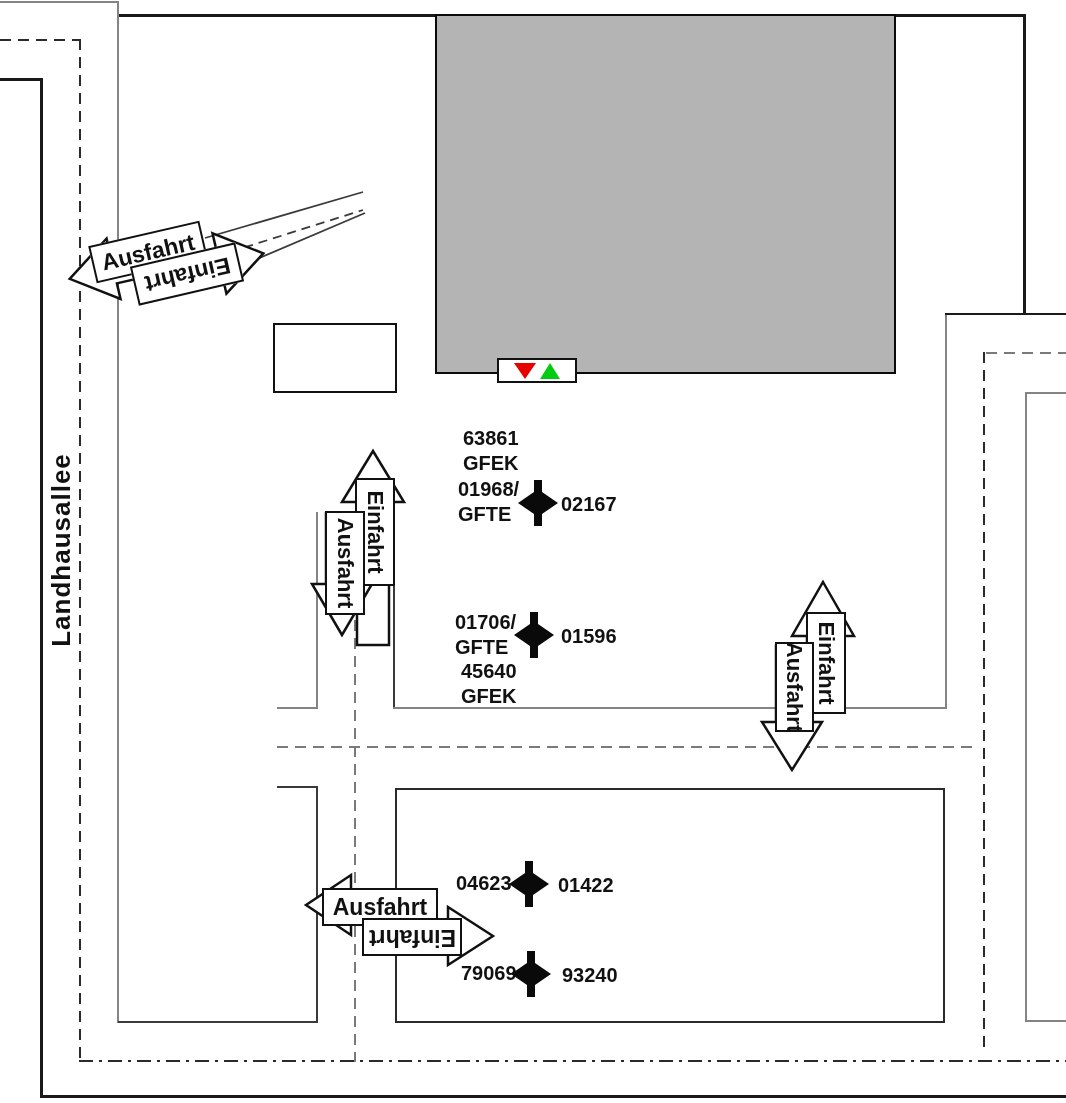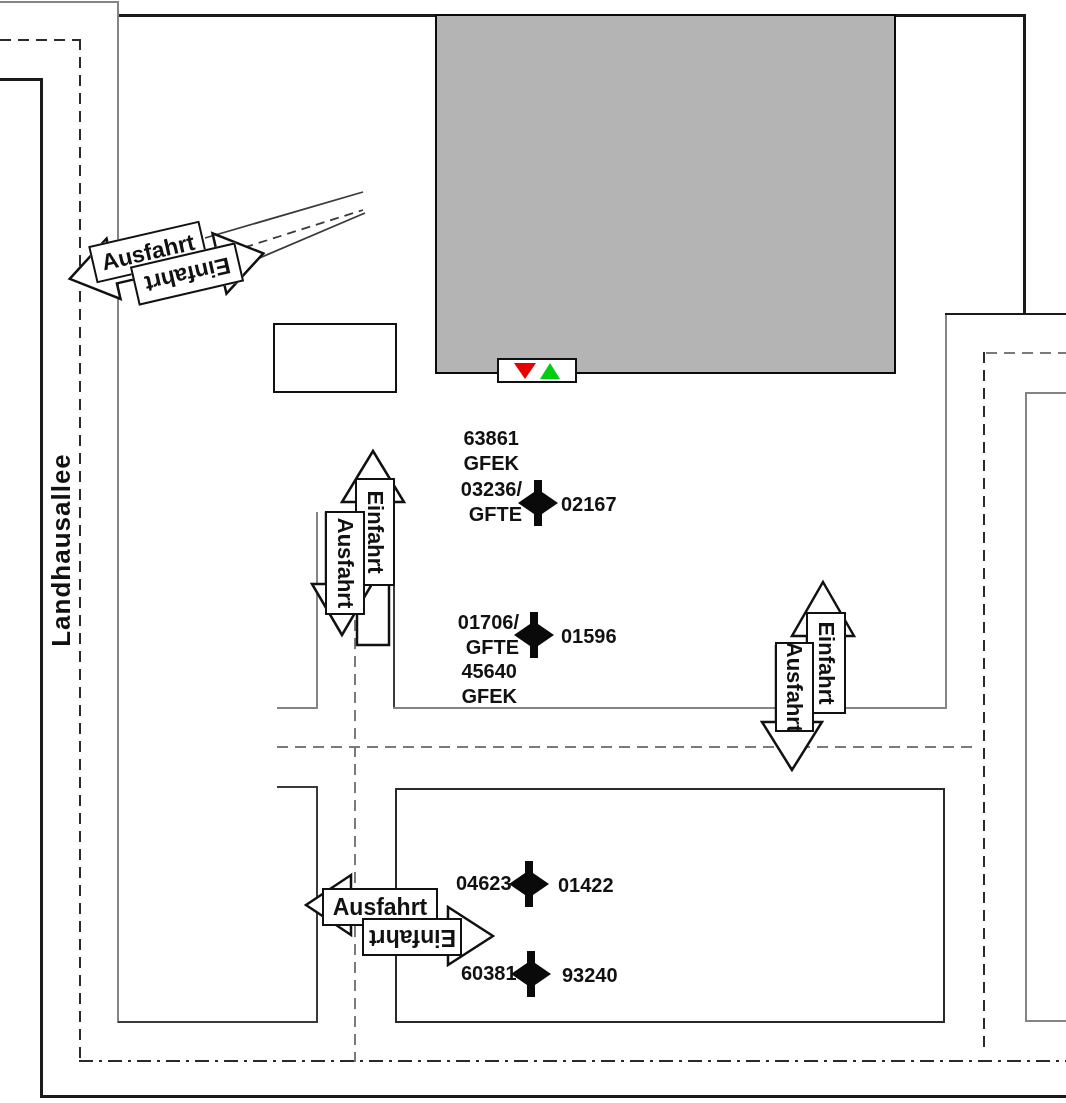"63861" .glabel.center { text-align: right -> left }
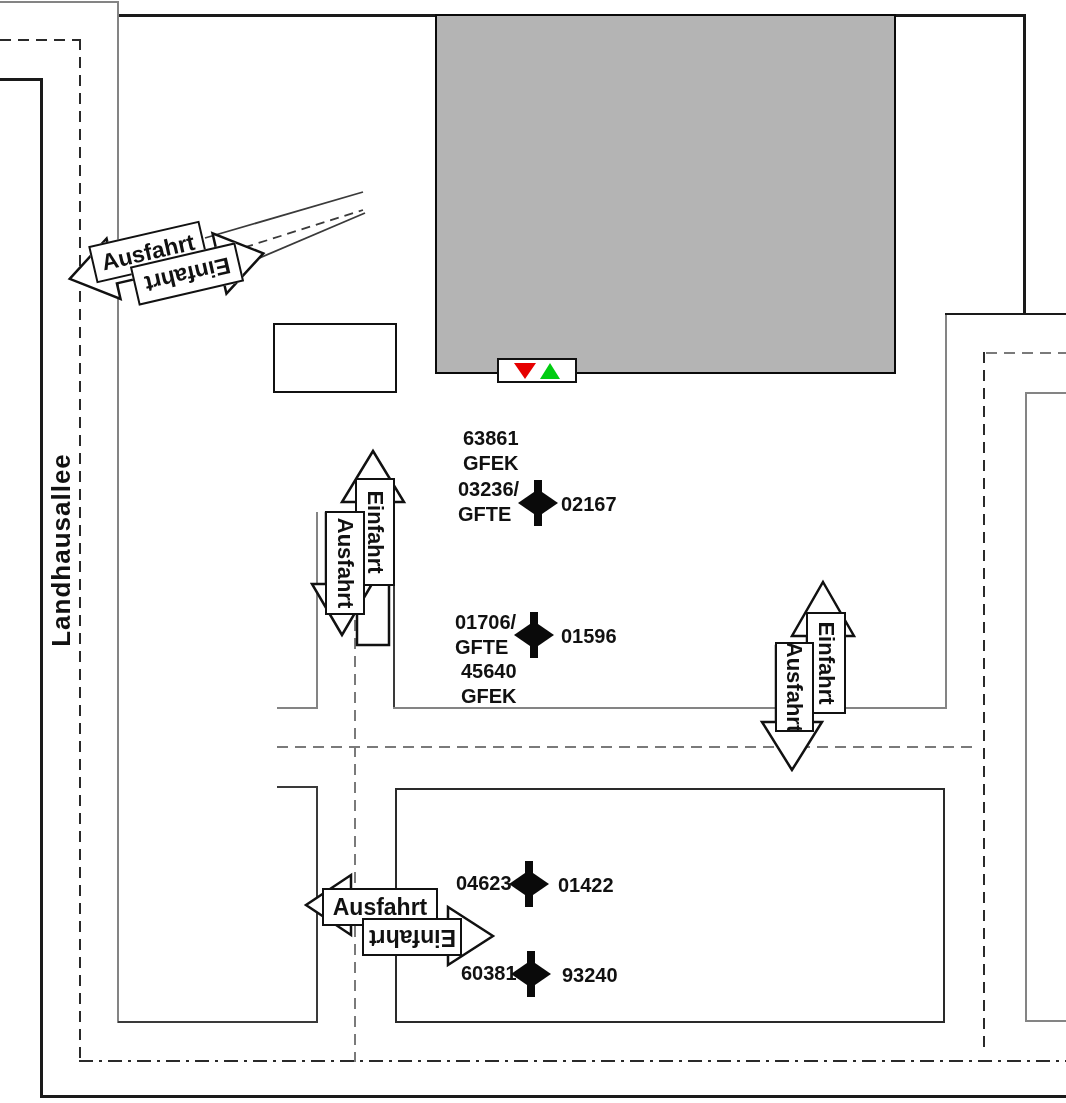"03236/" div { text: 03236/ -> 01968/ }
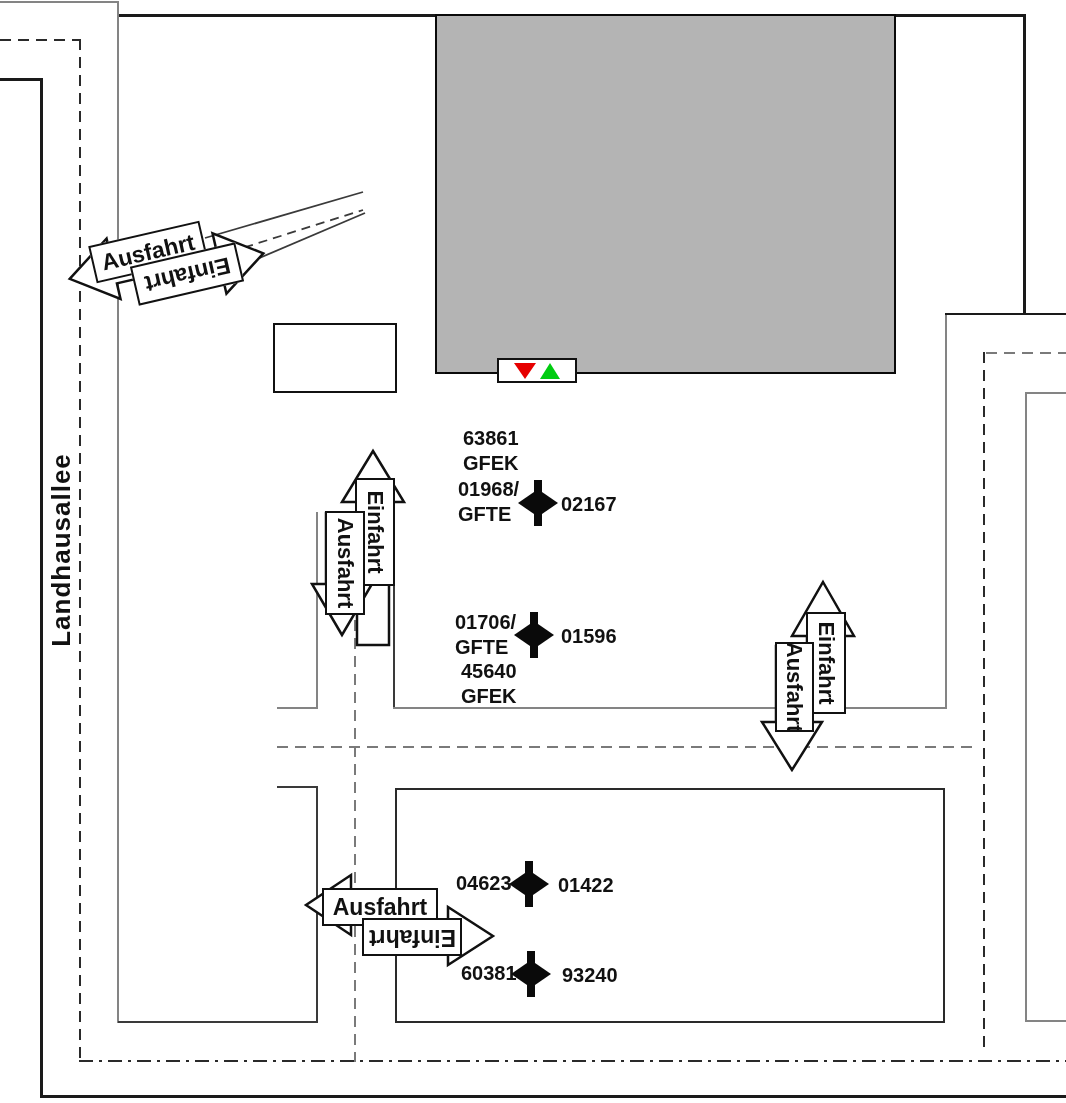"60381" div.glabel { text: 60381 -> 79069 }
